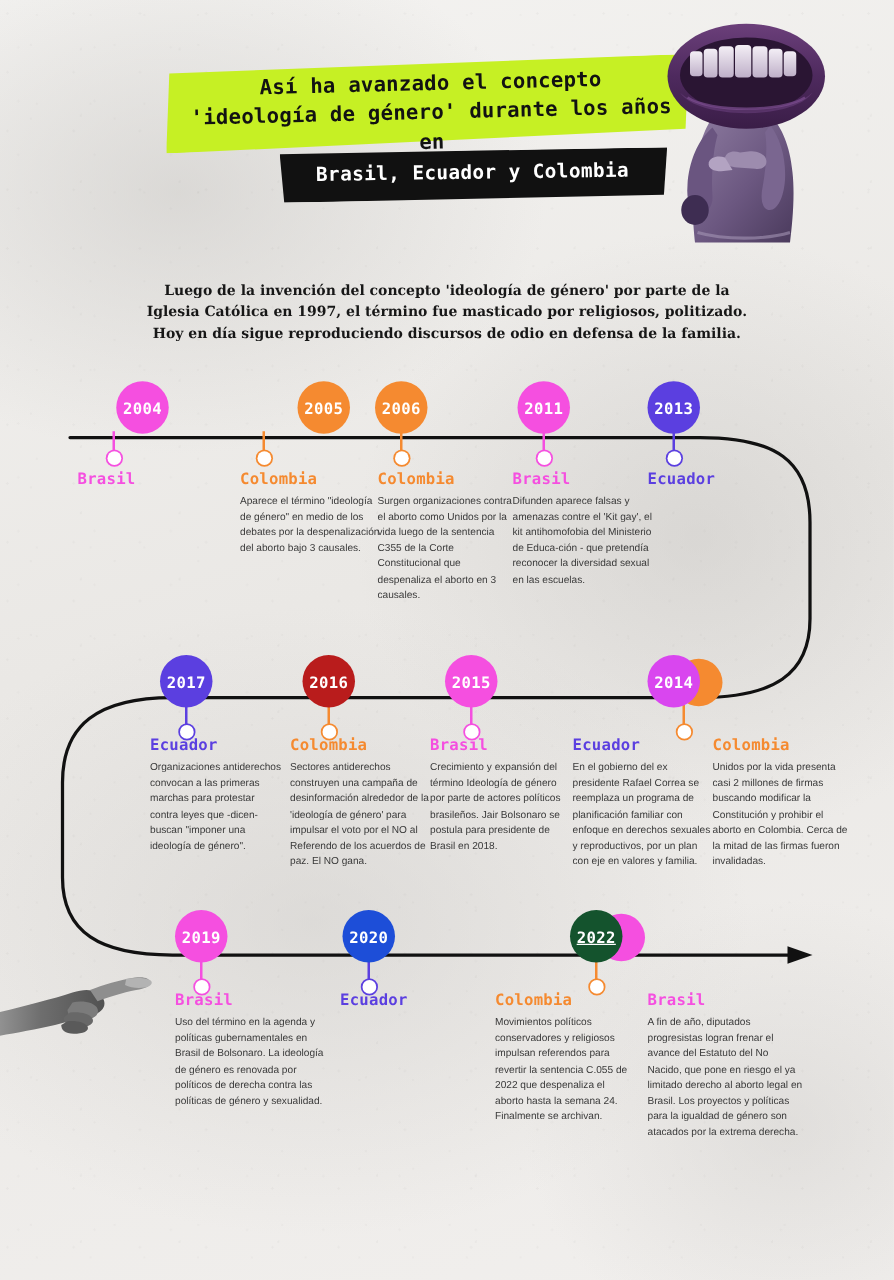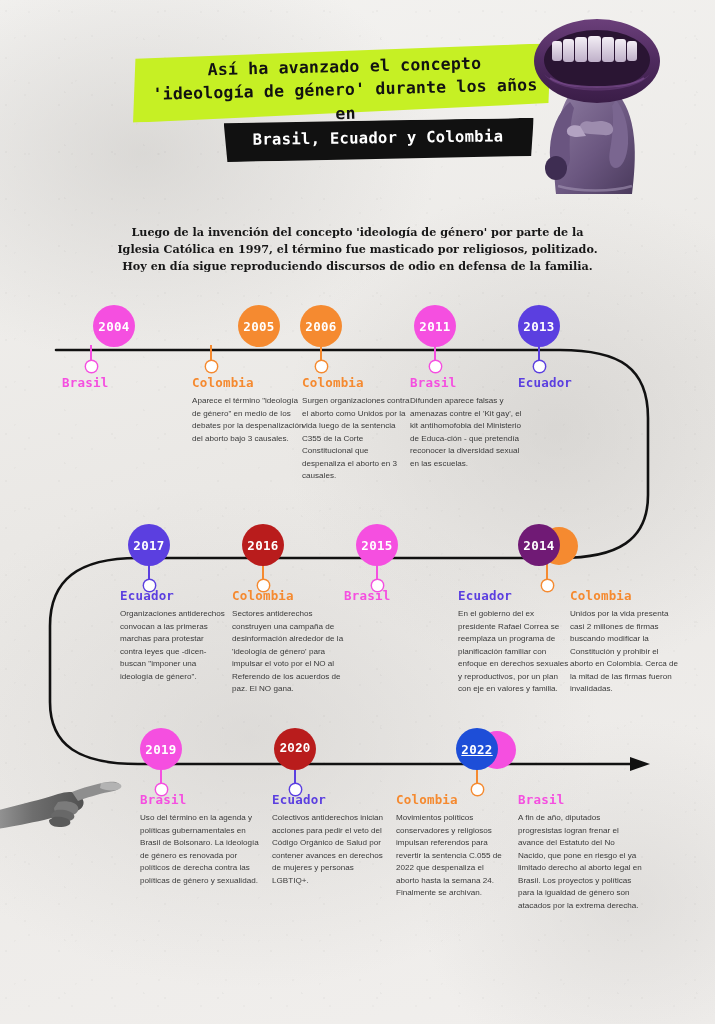"2014" div.bubble { background: #701a75 -> #d946ef }
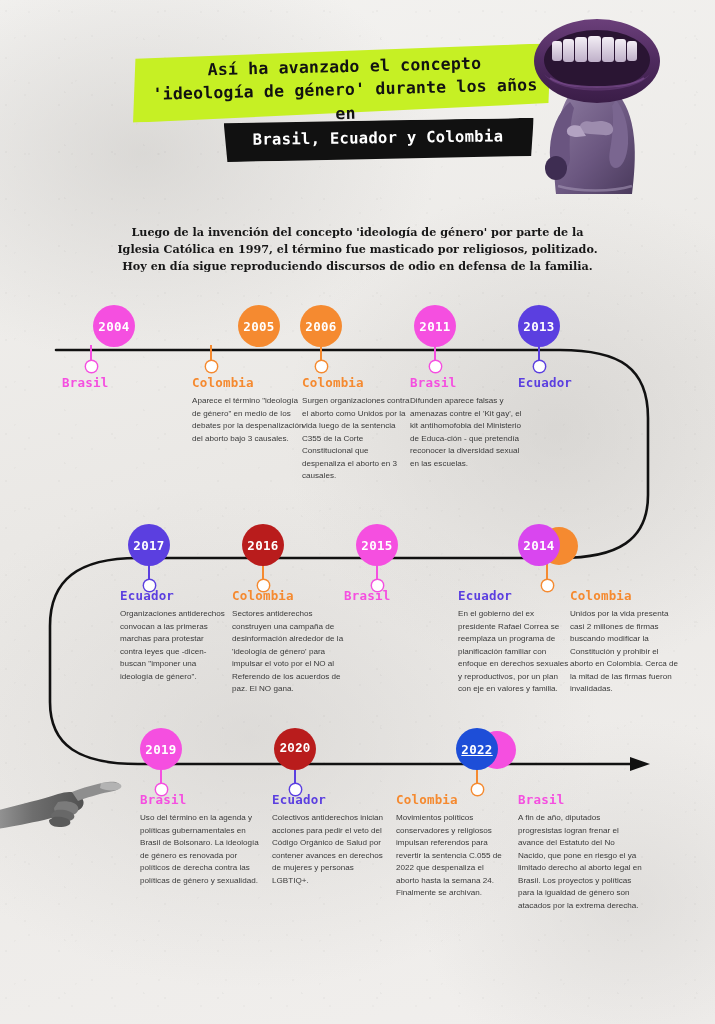"Crecimiento y expansión del término" div.body-text { html: none -> <div>Crecimiento y expansión del término Ideología de género por parte de actores políticos brasileños. Jair Bolsonaro se postula para presidente de Brasil en 2018.</div> }
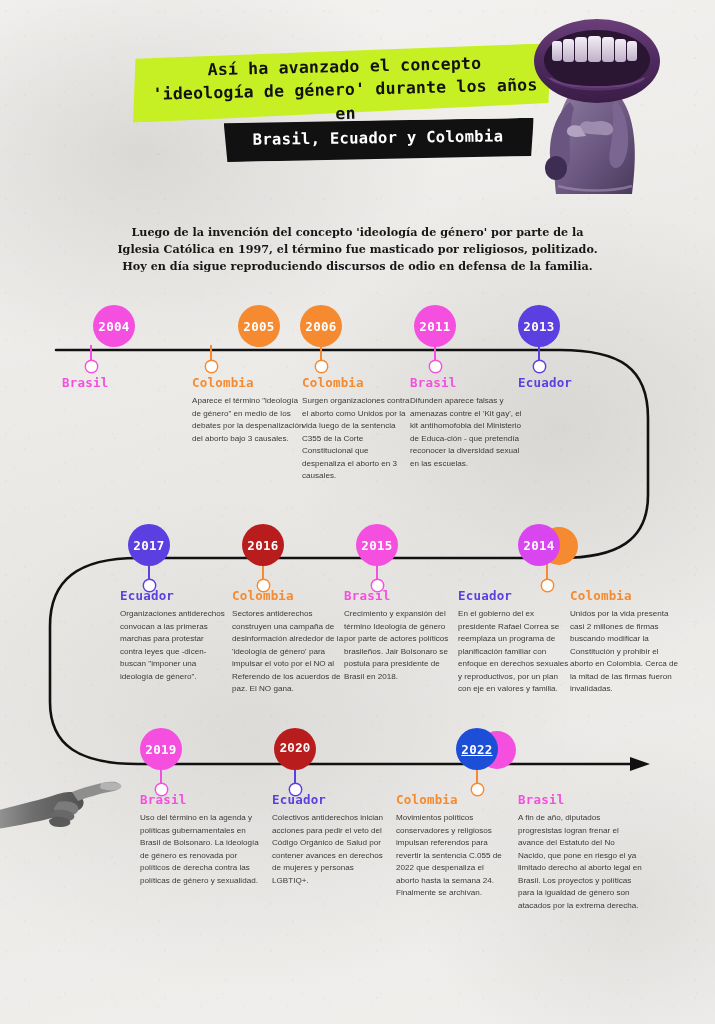"2020" div.bubble { background: #b91c1c -> #1d4ed8; font-family: Liberation Mono, monospace -> none }
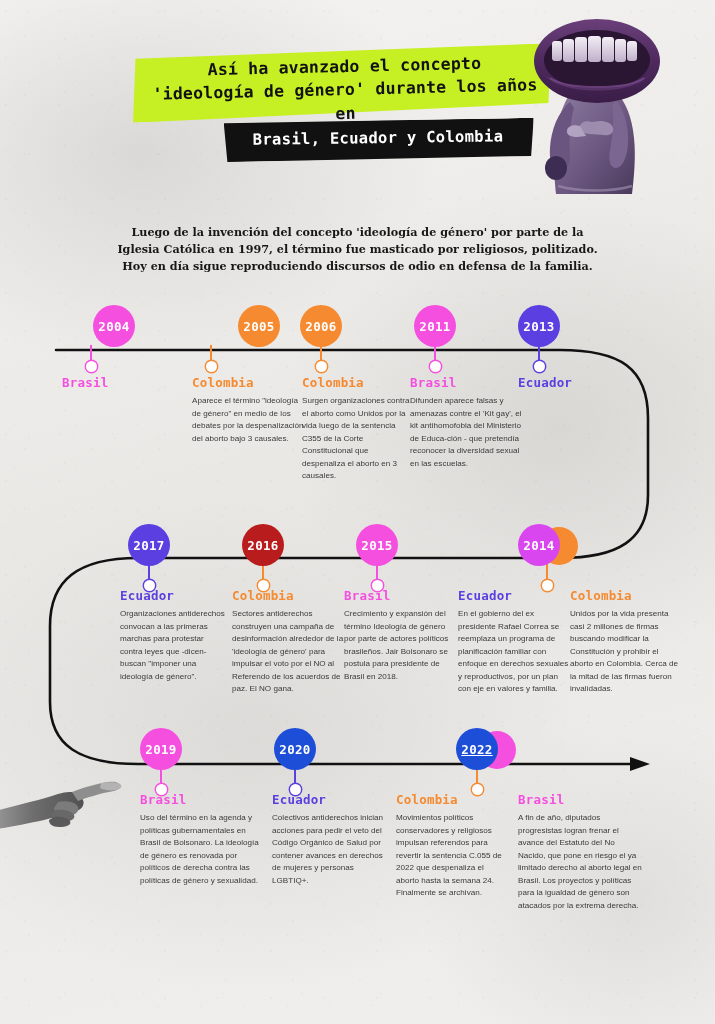"2022" div.bubble { background: #1d4ed8 -> #14532d }
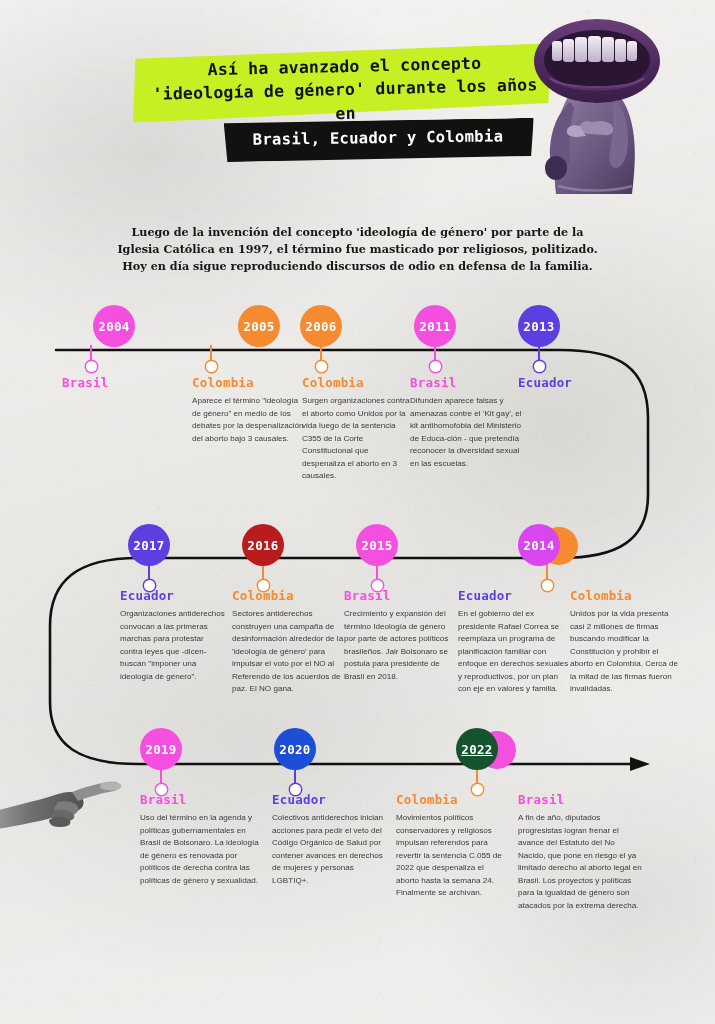"Colectivos antiderechos inician acciones" div.body-text { html: <div>Colectivos antiderechos inician acciones para pedir el veto del Código Orgánico de Salud por contener avances en derechos de mujeres y personas LGBTIQ+.</div> -> none }
